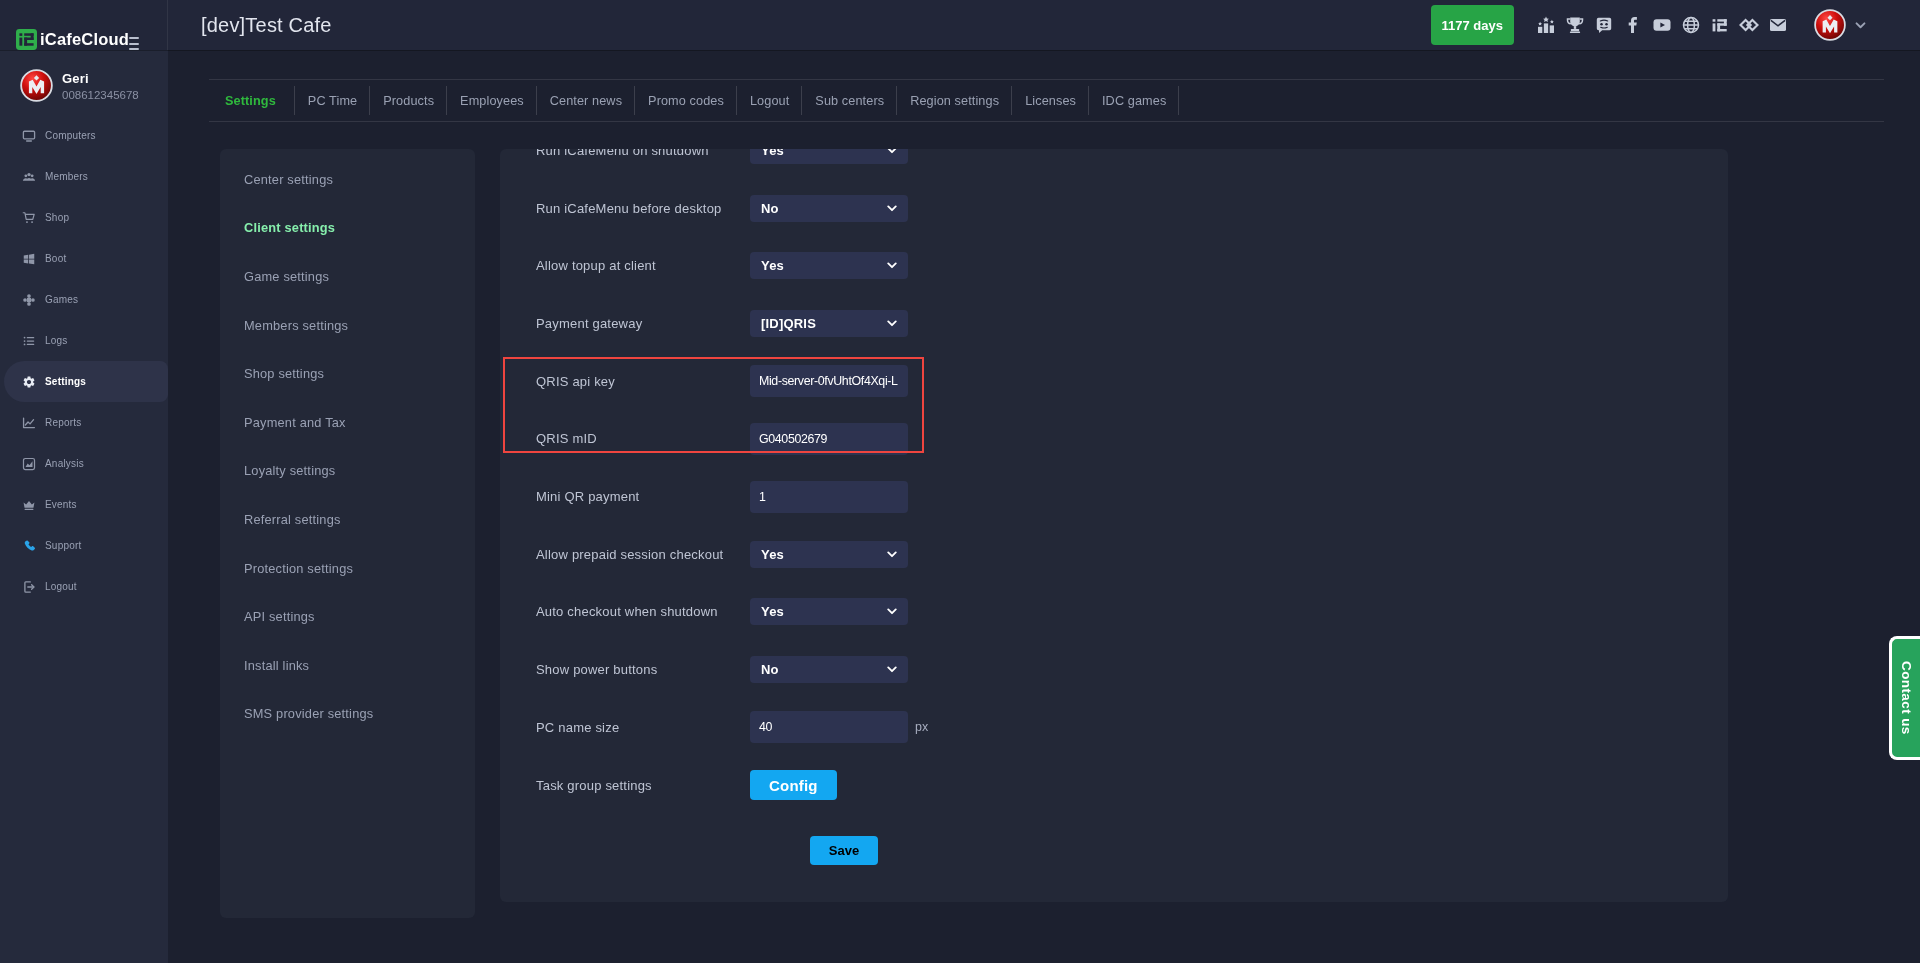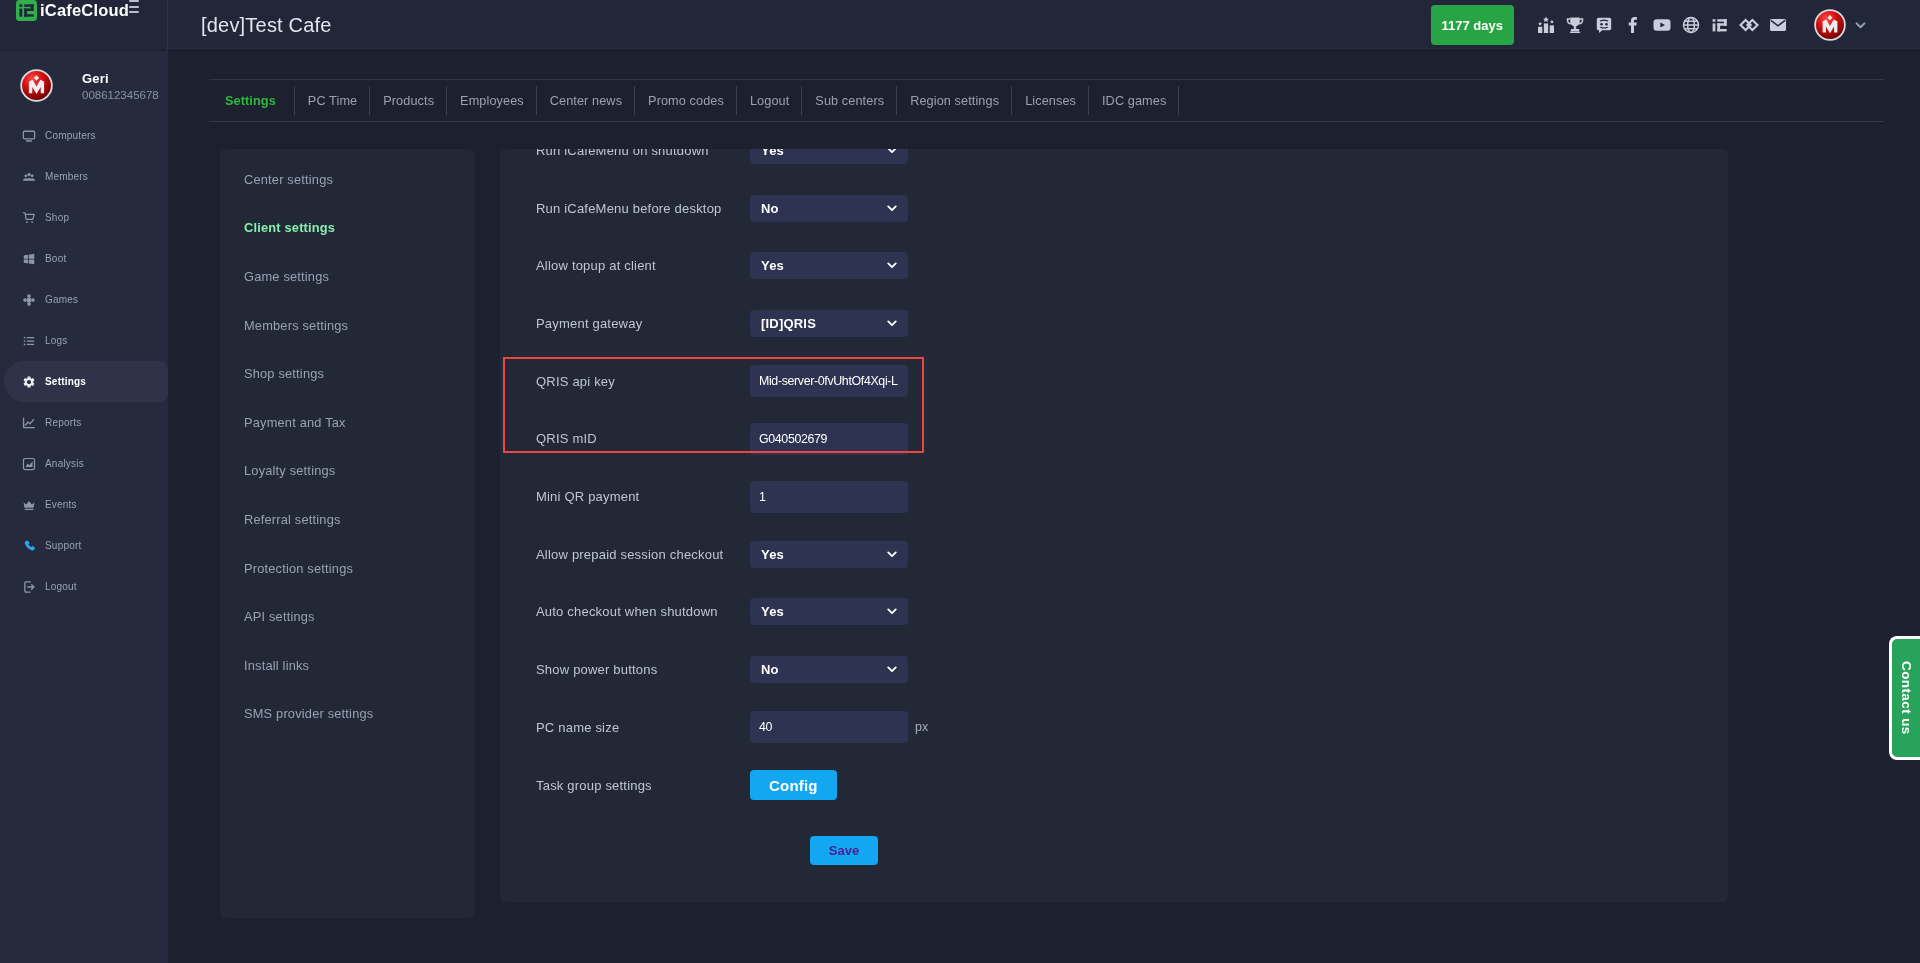"iCafeCloud" .topbar-left { align-items: flex-start -> flex-end }
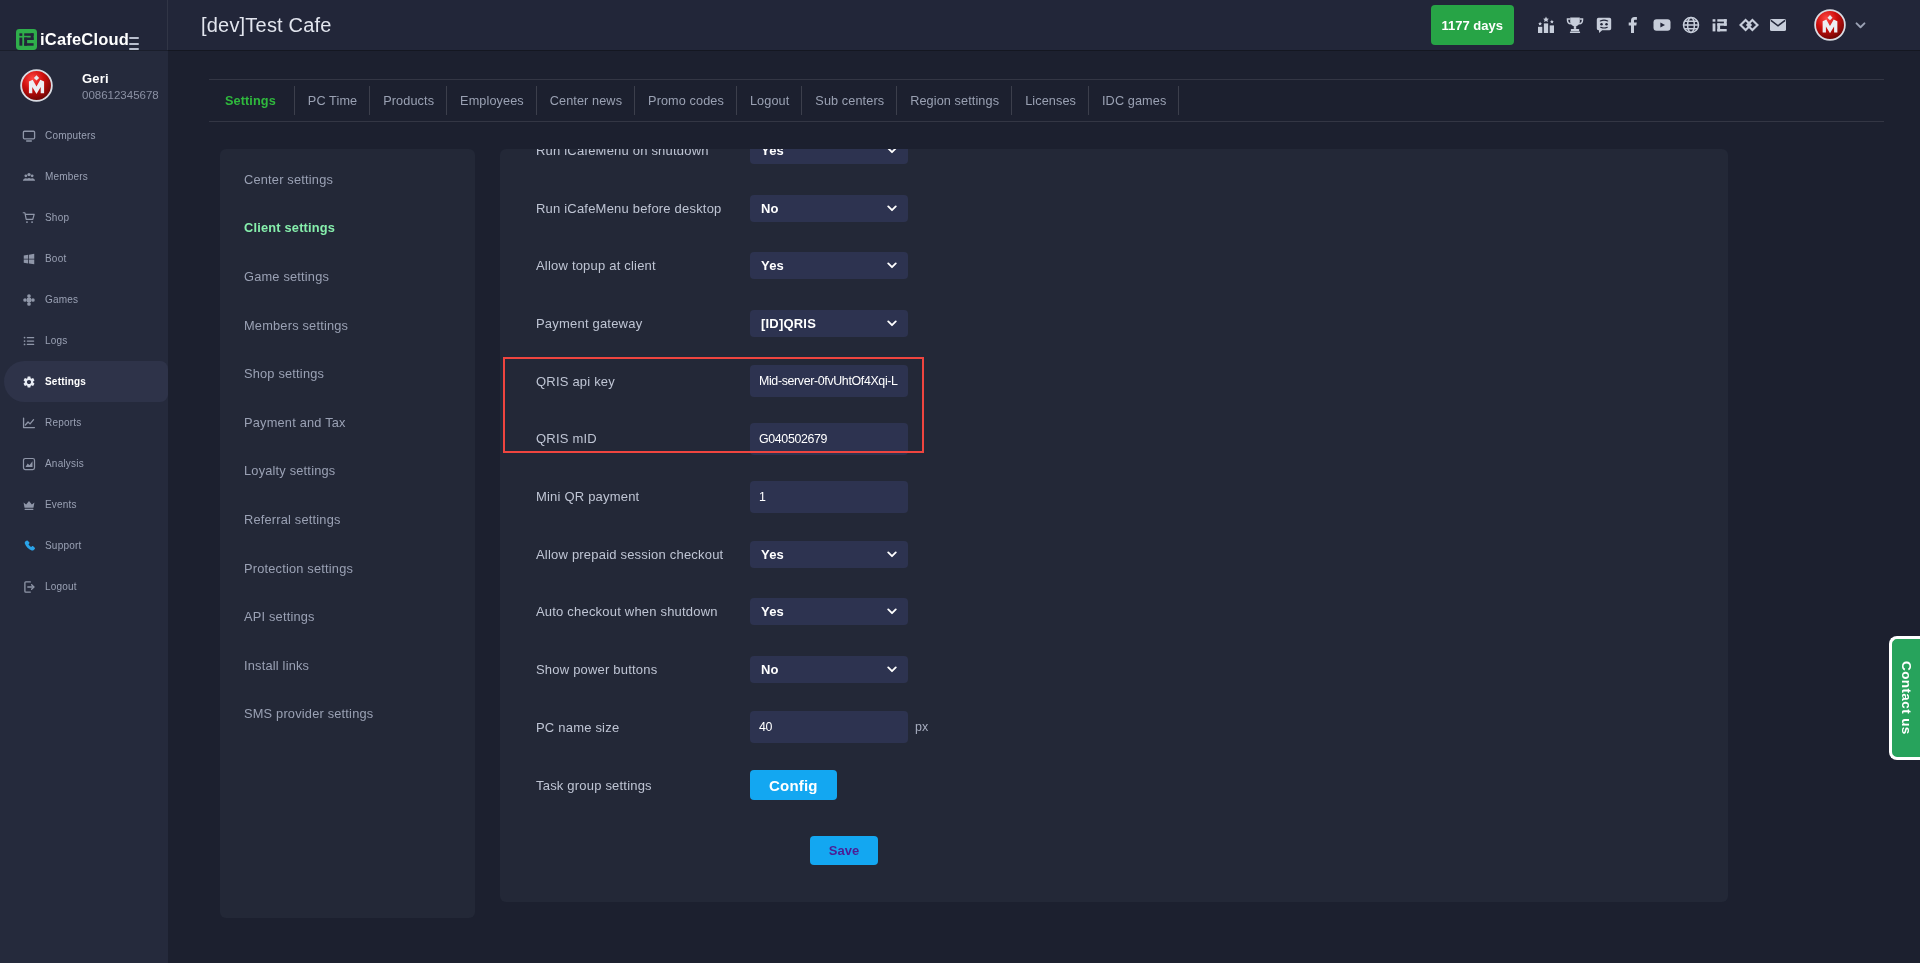"Geri" .profile { gap: 20px -> none }
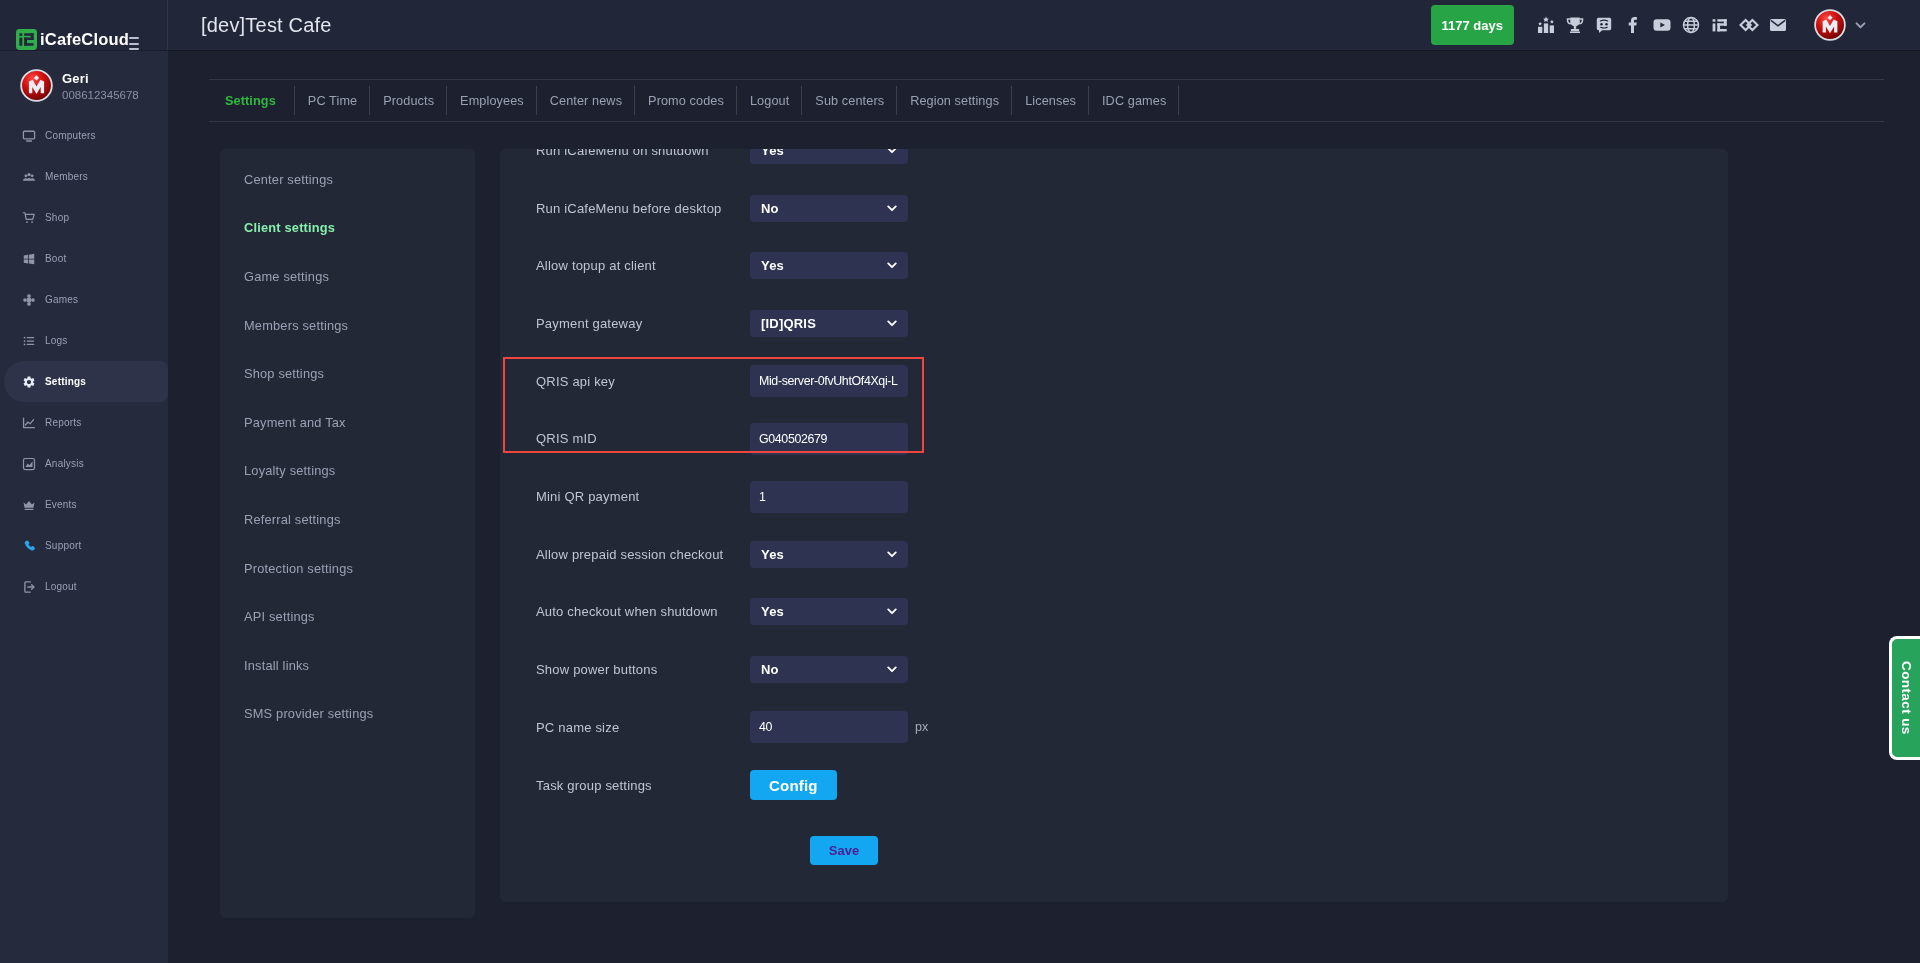"Save" .save-btn { color: #4c1d95 -> #000000 }
